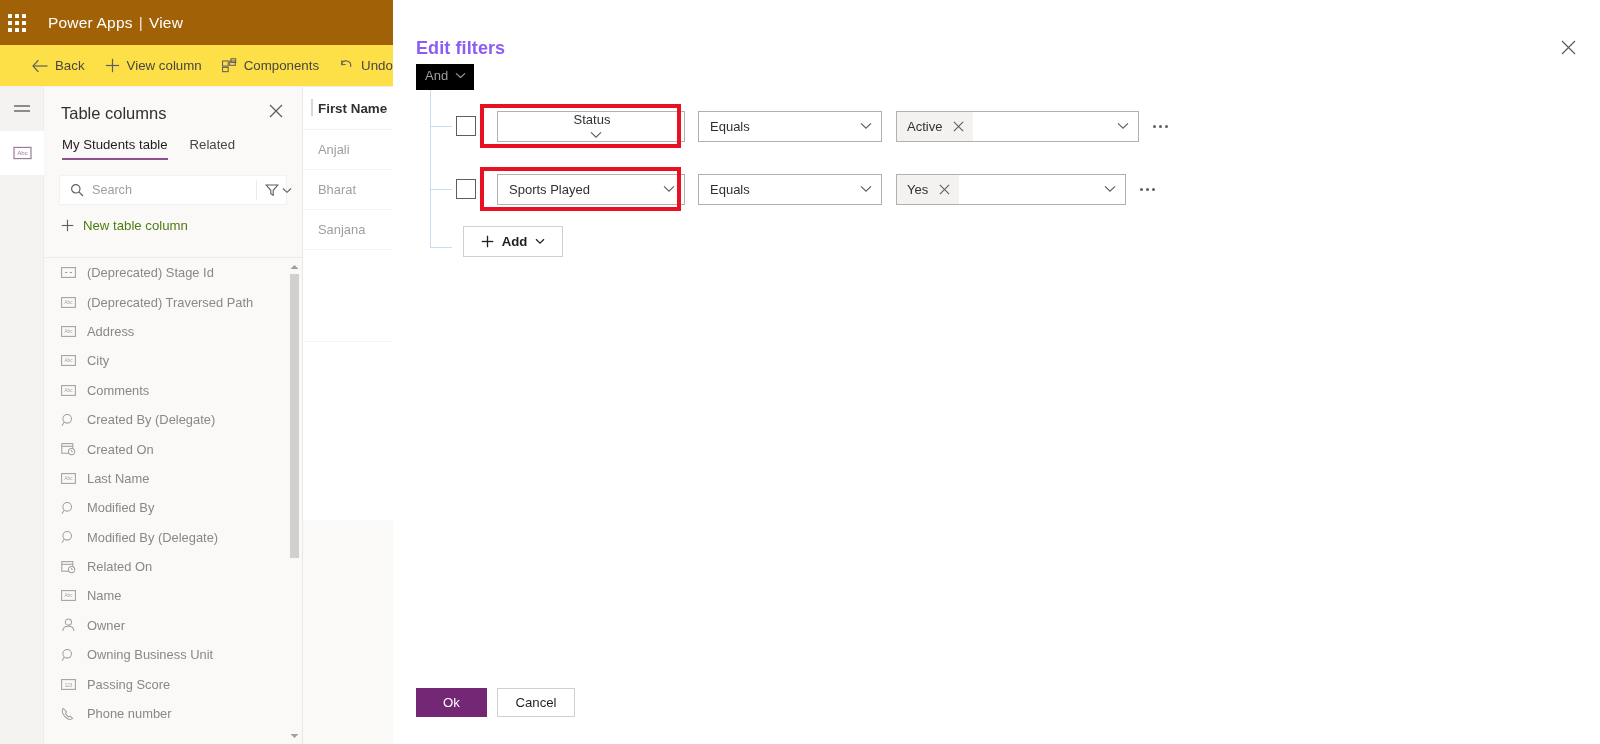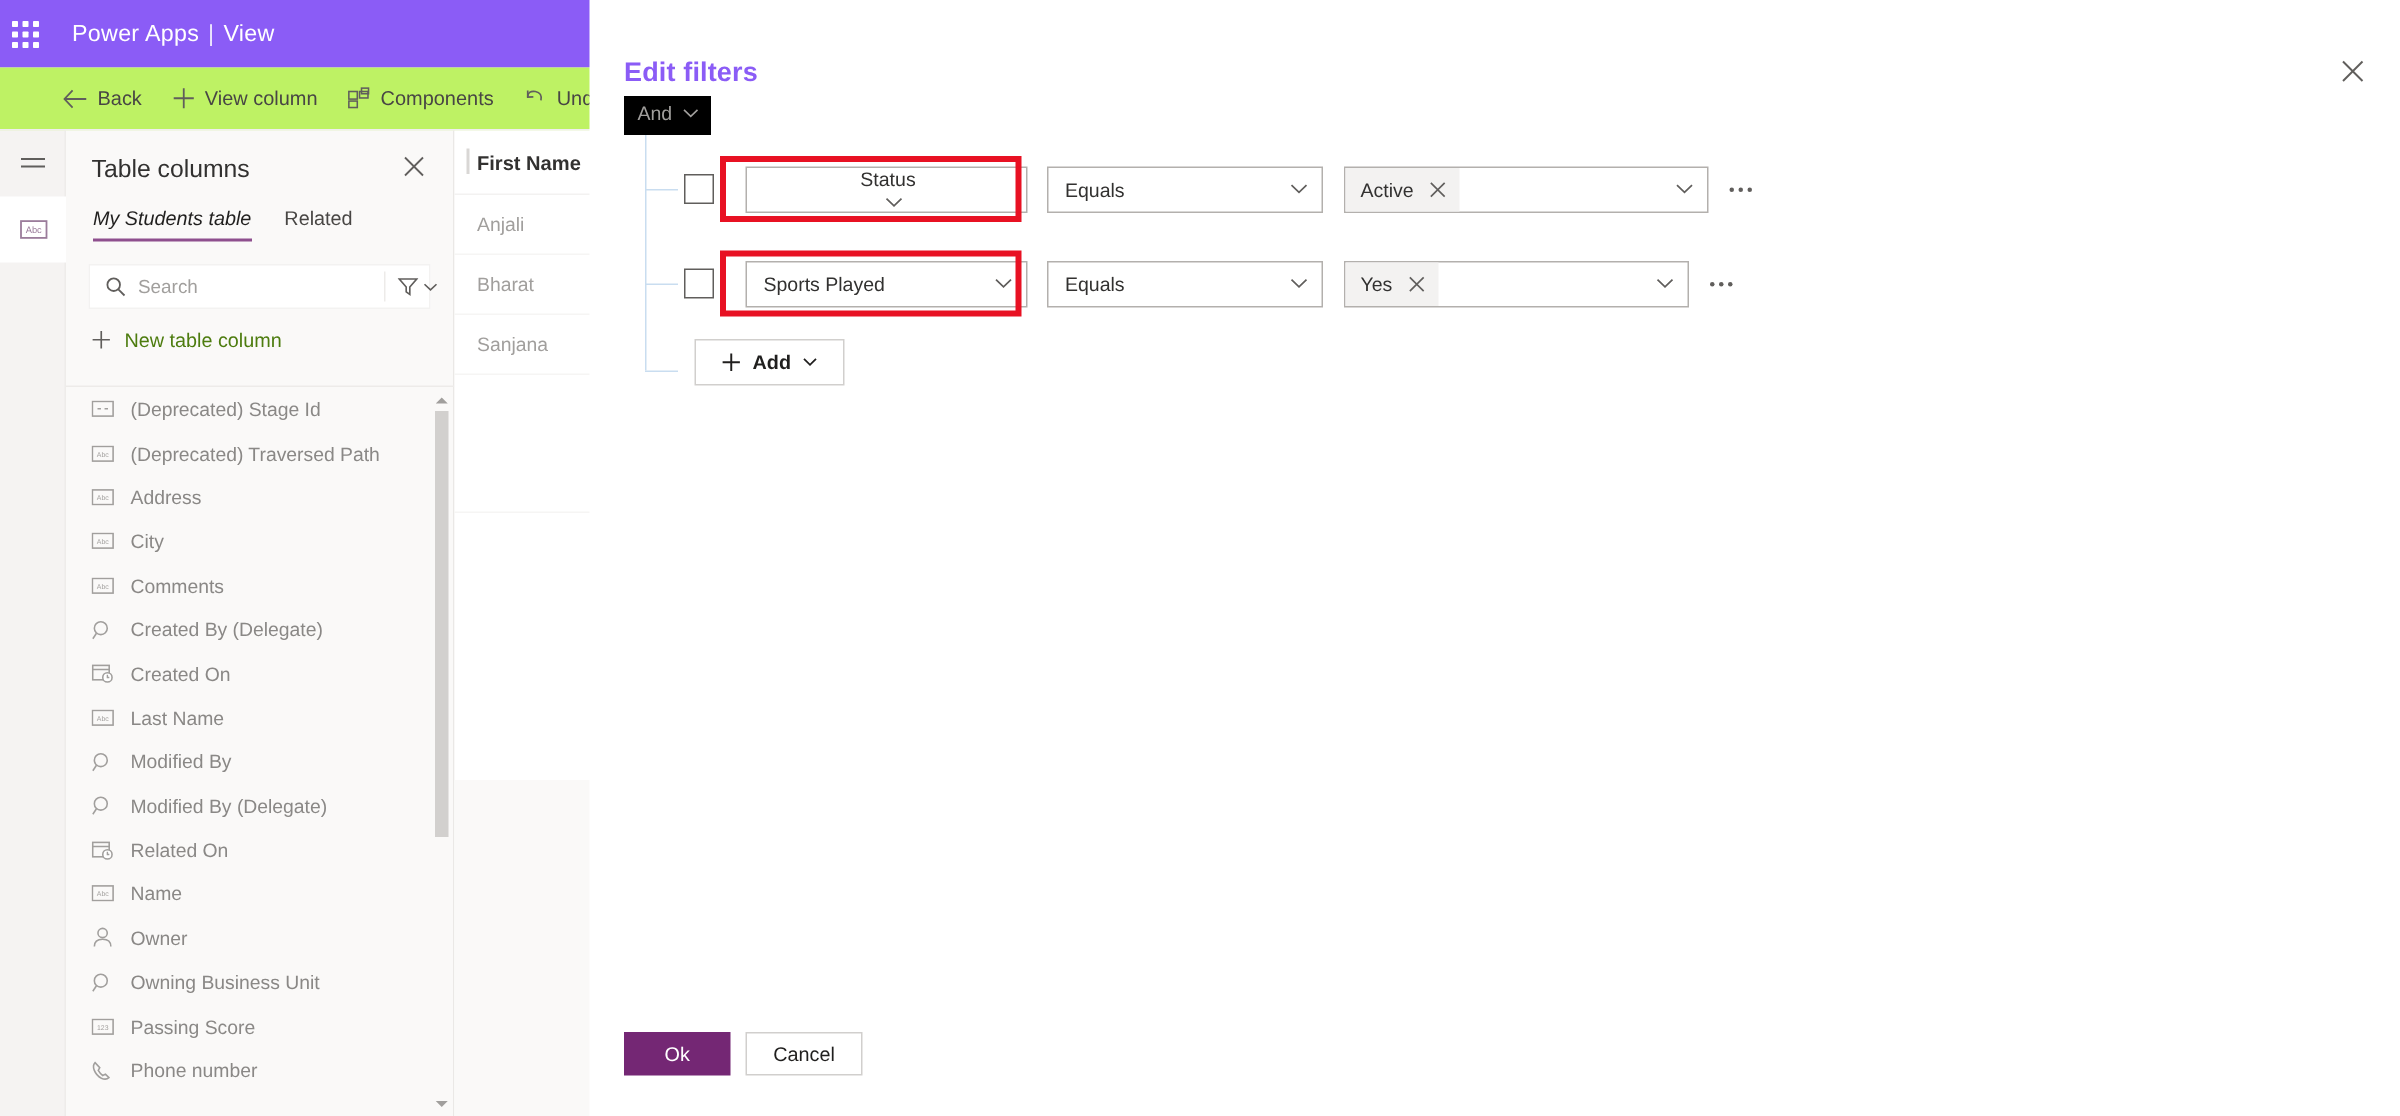"Power Apps | View" .titlebar { background: #8b5cf6 -> #a16207 }
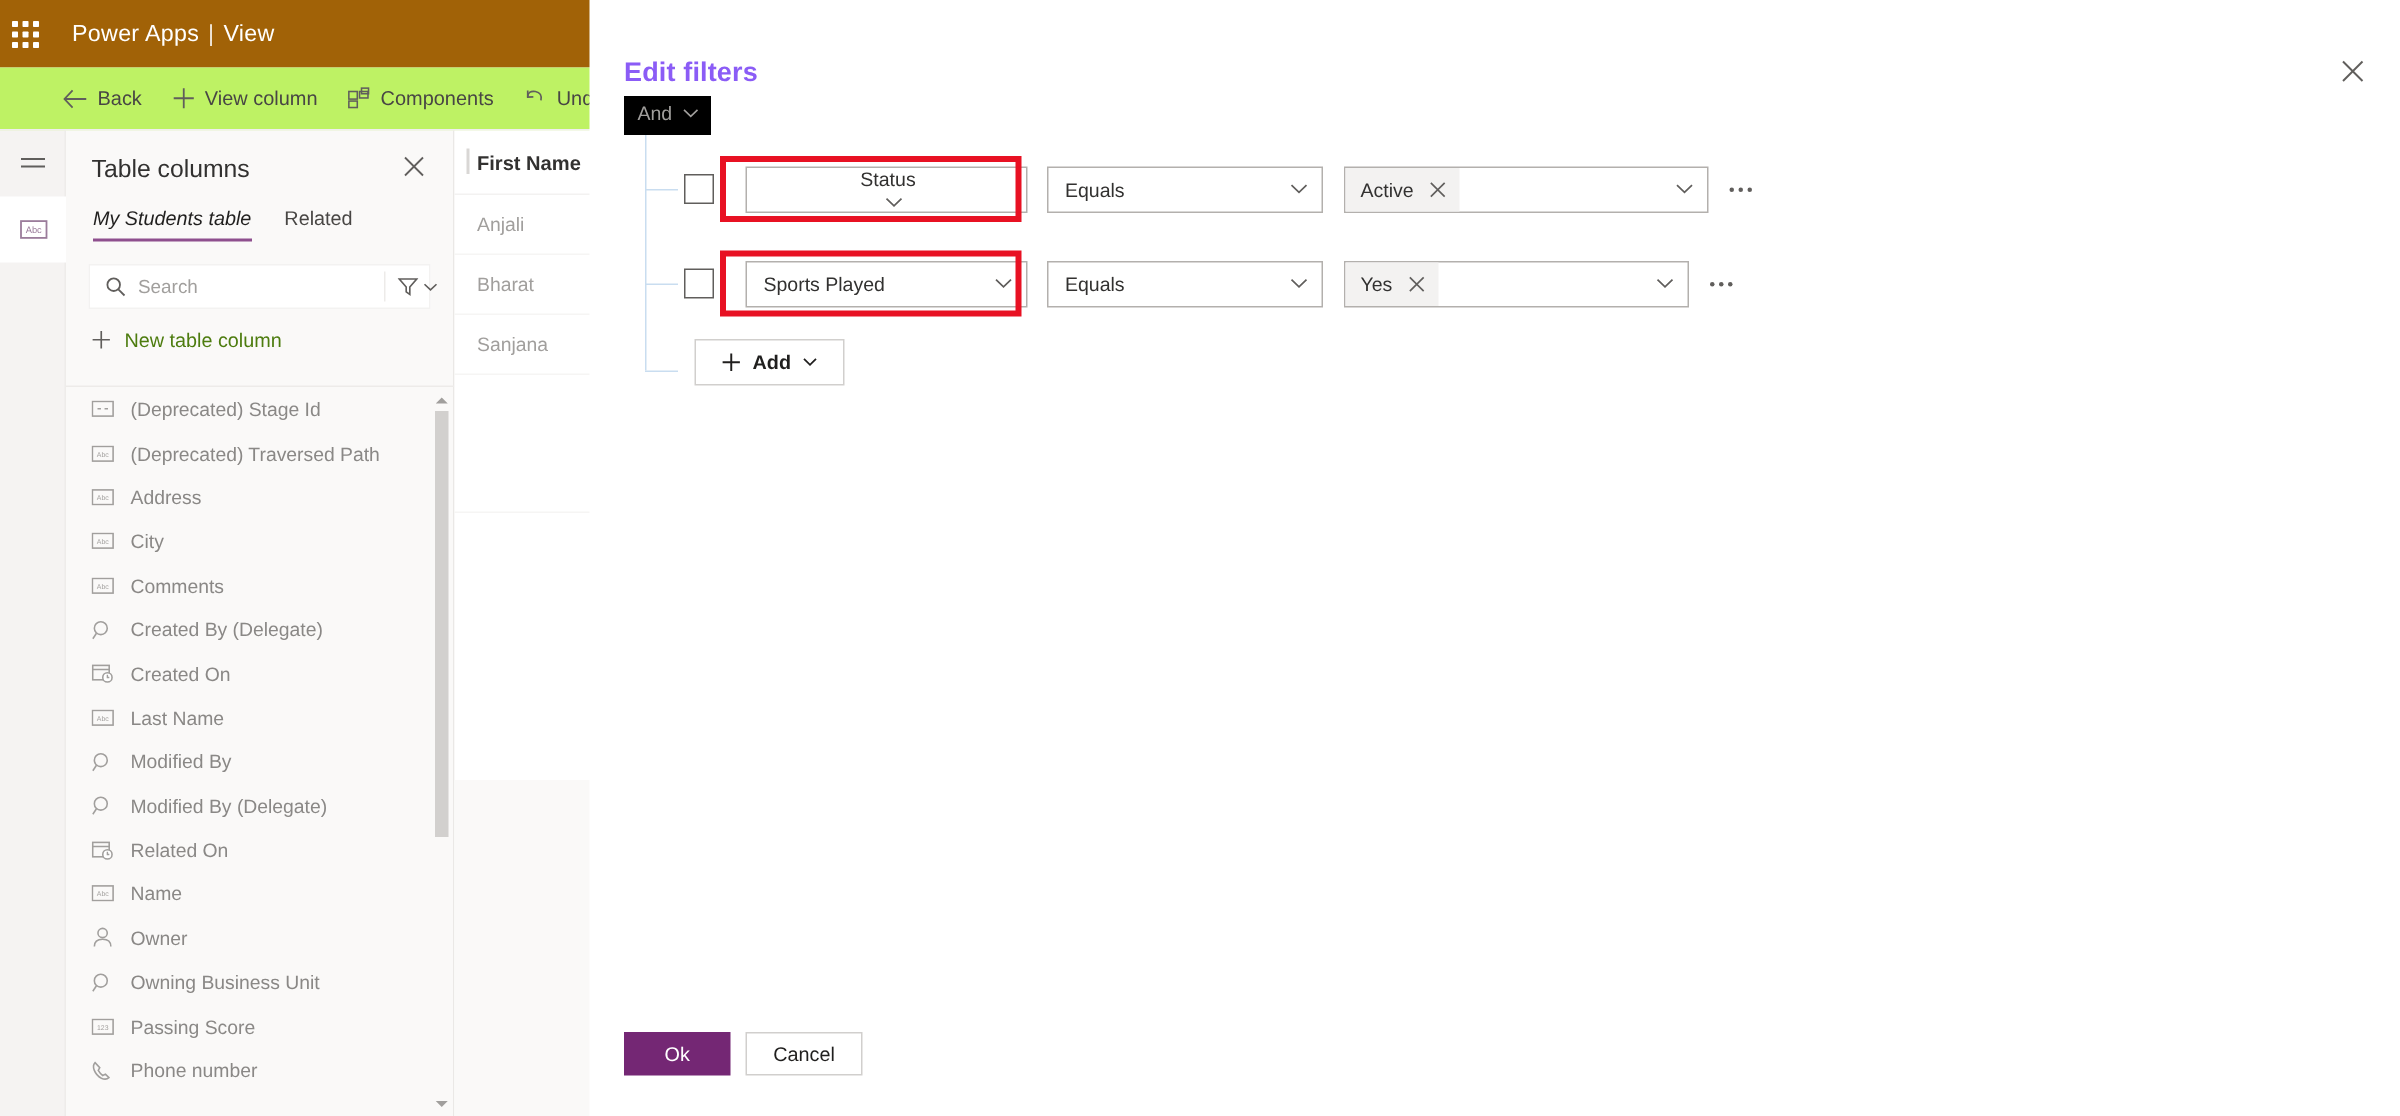"Back" .cmdbar { background: #bef264 -> #fde047; padding-left: 32px -> 22px }
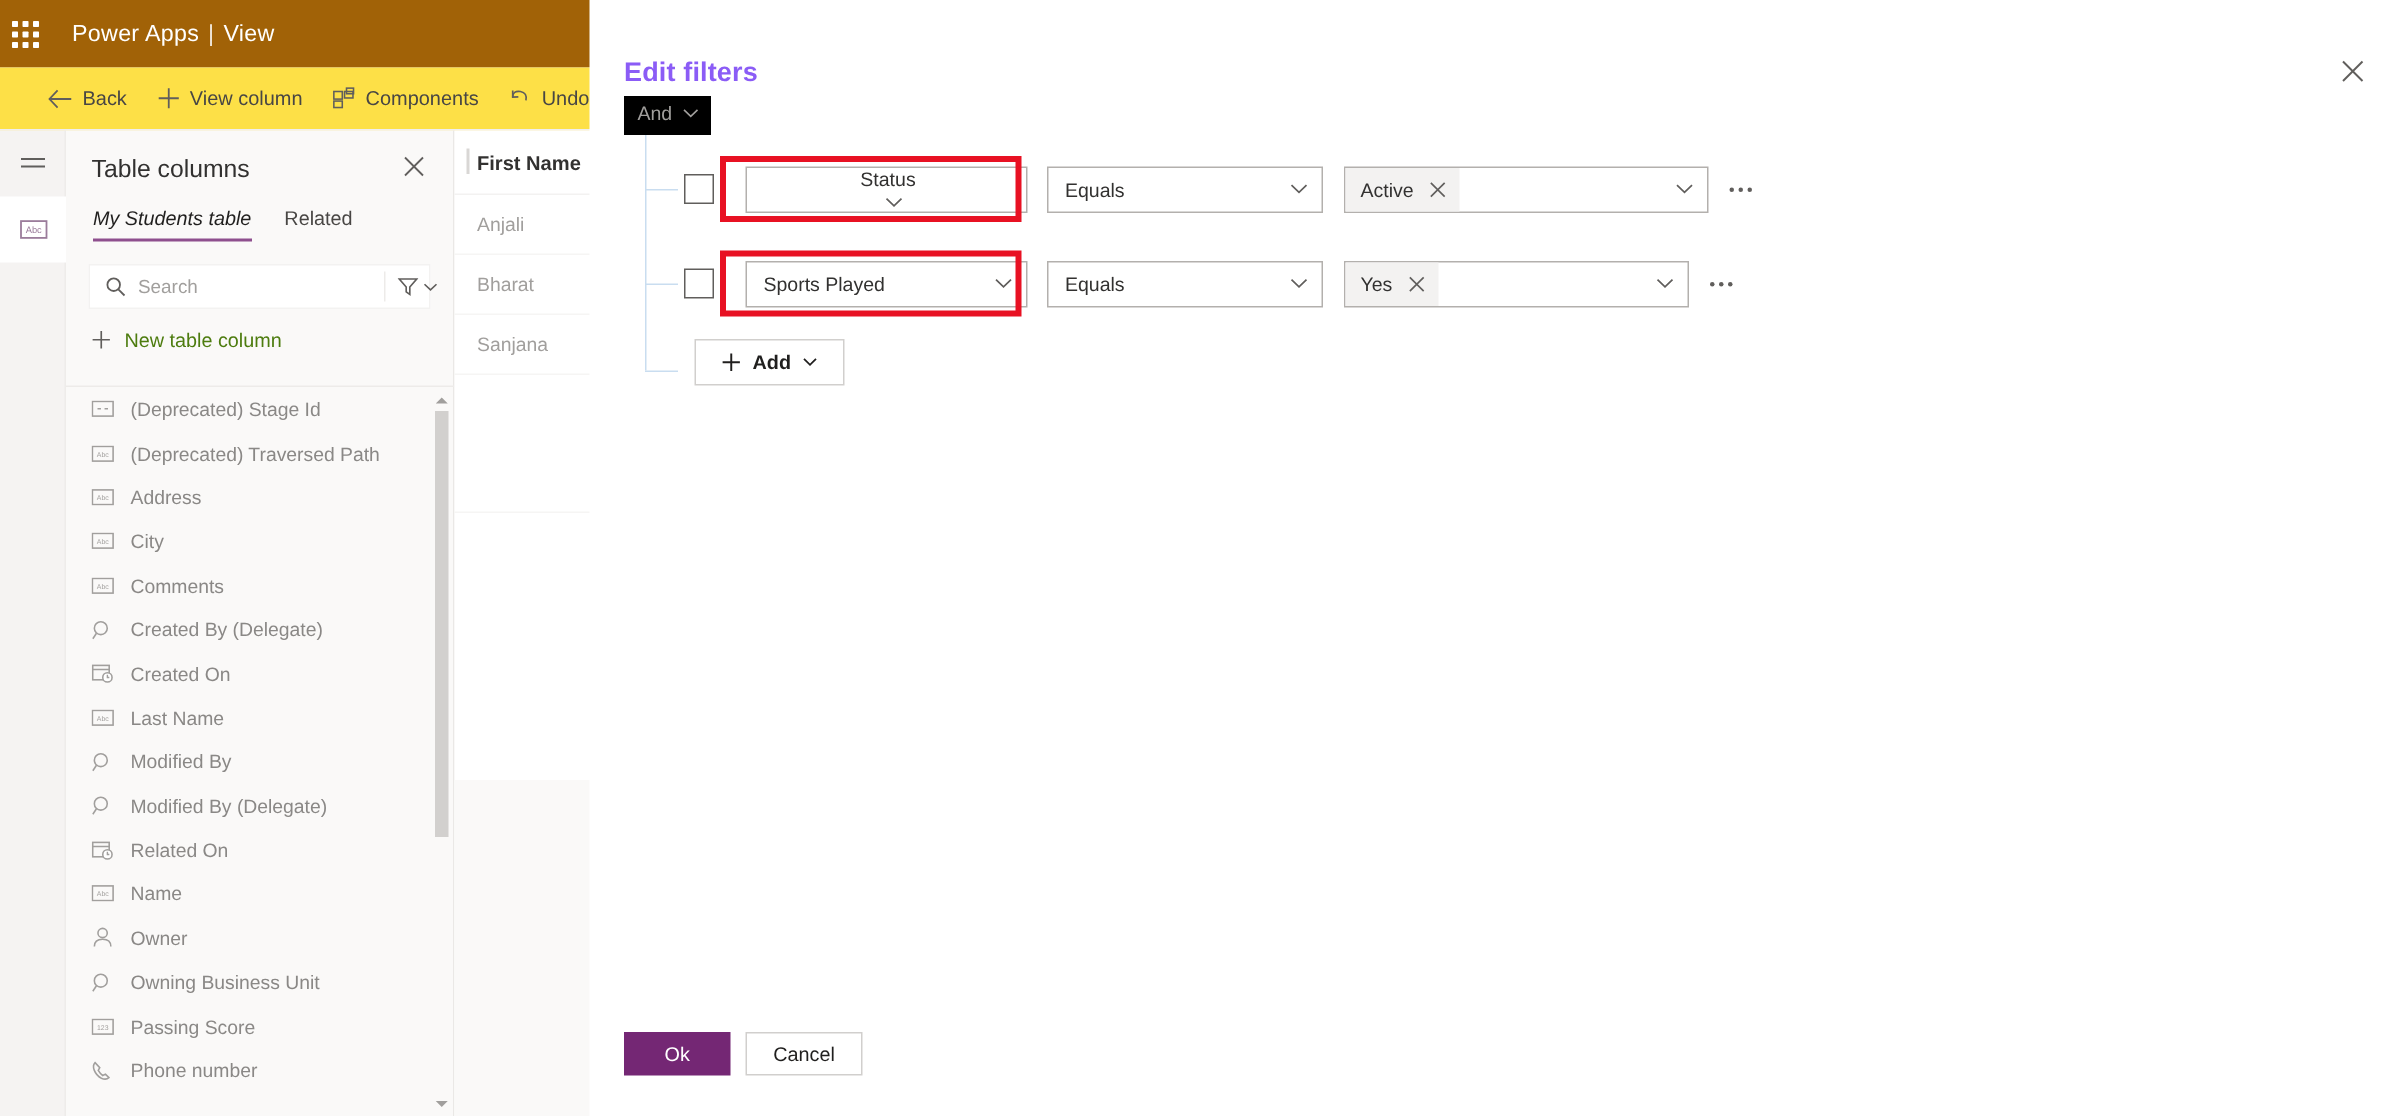"My Students table" .tab.active { font-style: italic -> none }
